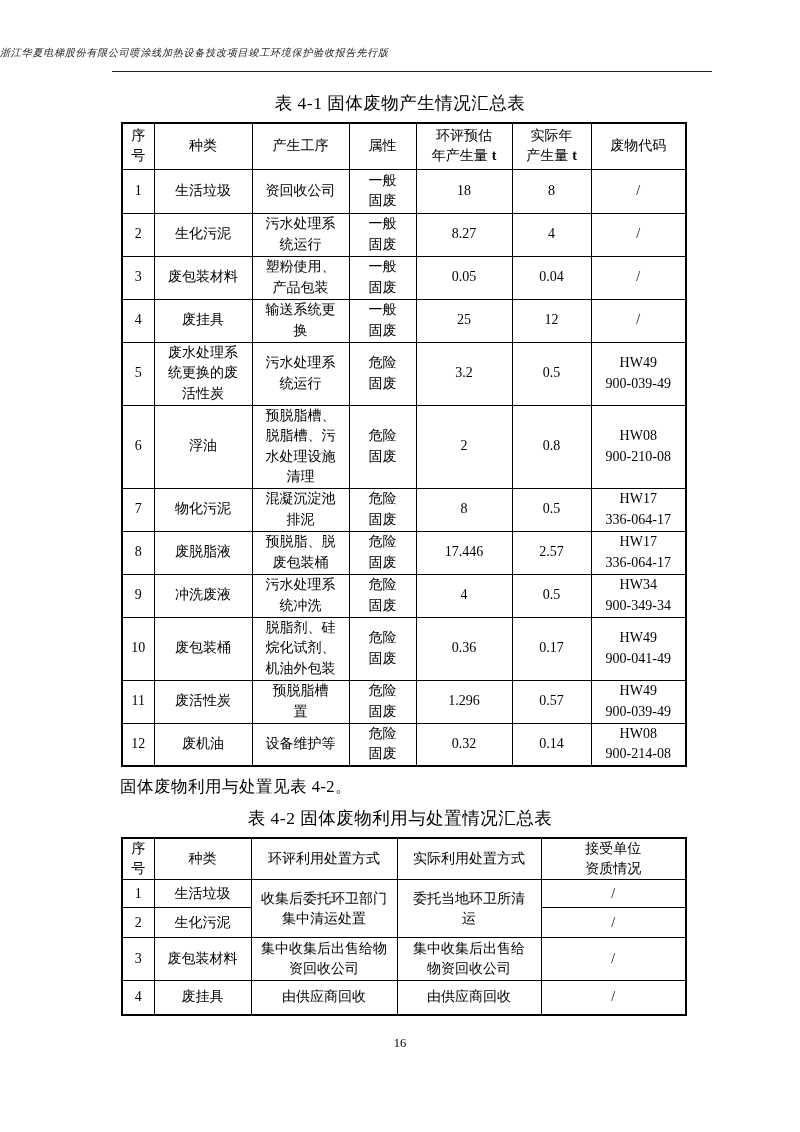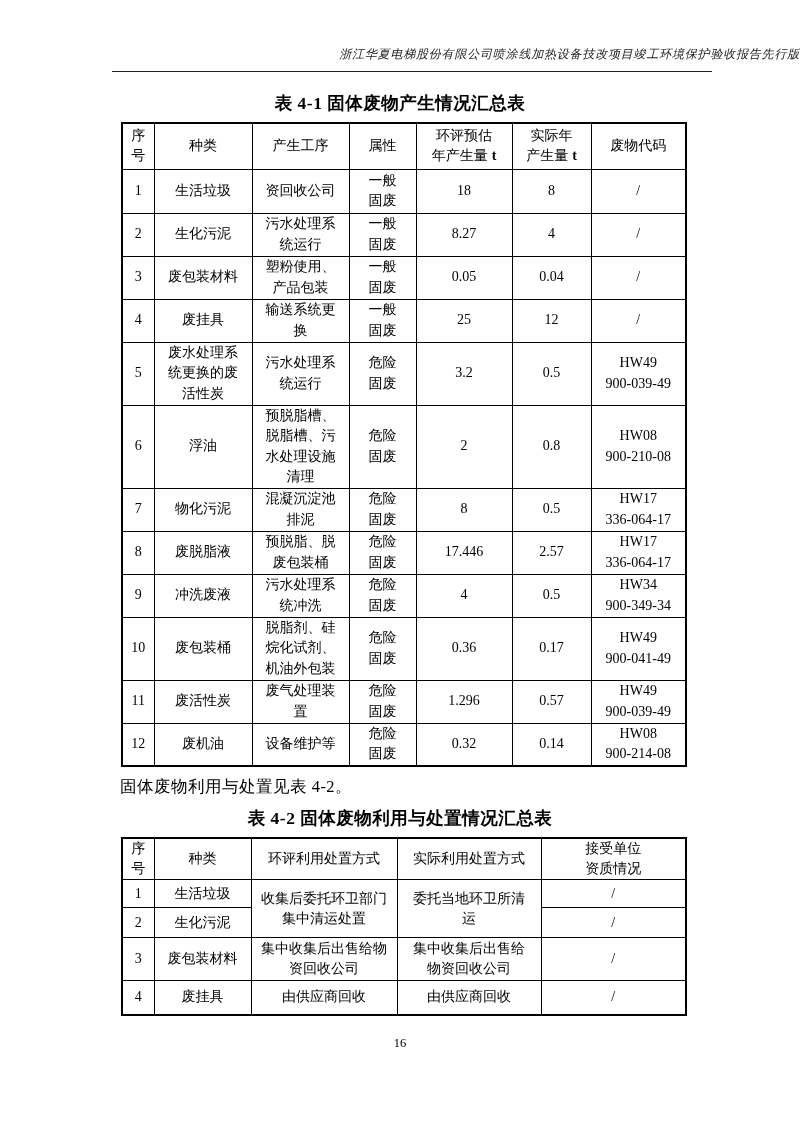"浙江华夏电梯股份有限公司喷涂线加热设备技改项目竣工环境保护验收报告先行版" .doc-header { font-size: 12px -> 10px; text-align: right -> left }
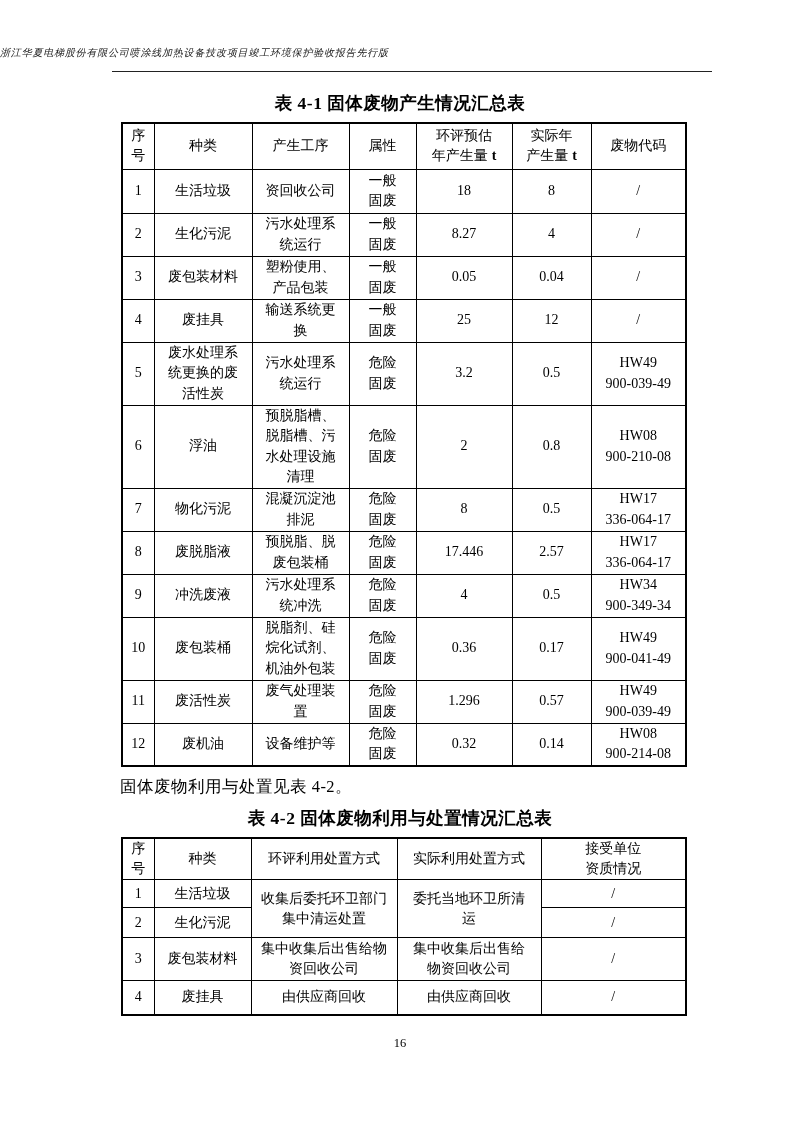"表 4-1 固体废物产生情况汇总表" .tbl-title { font-weight: bold -> none }
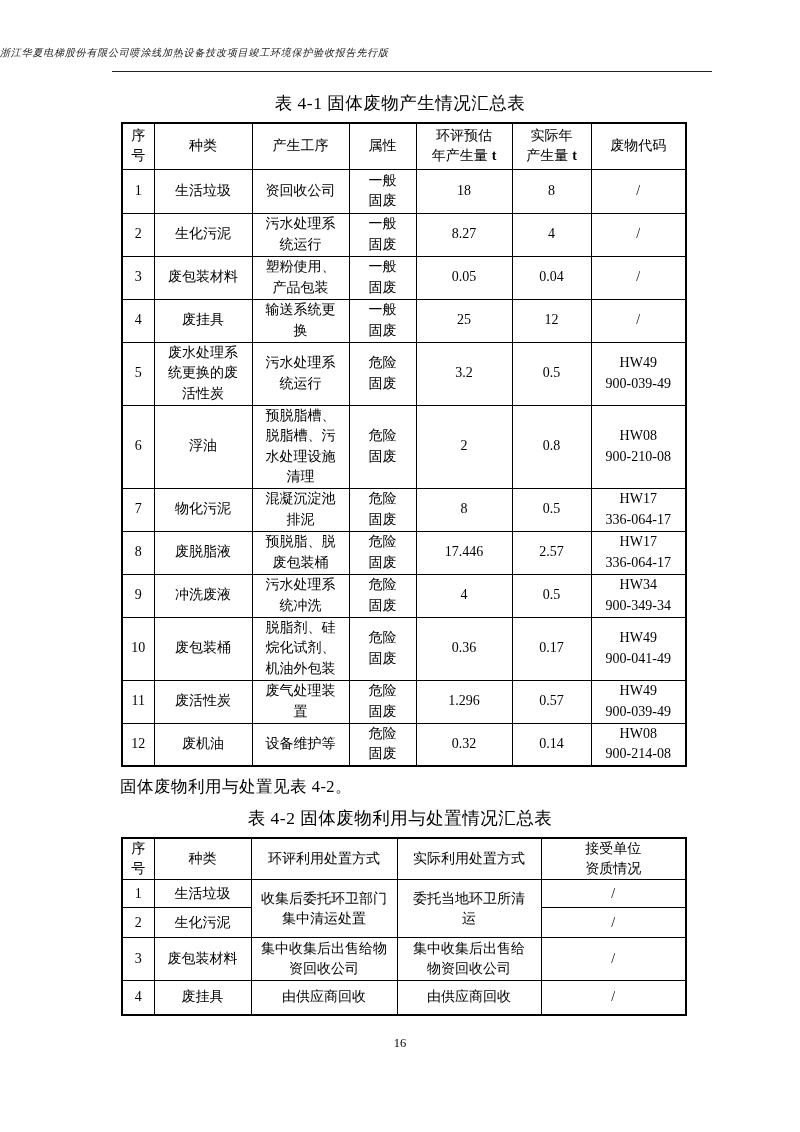"废气处理装" td { text: 废气处理装 -> 预脱脂槽 }
